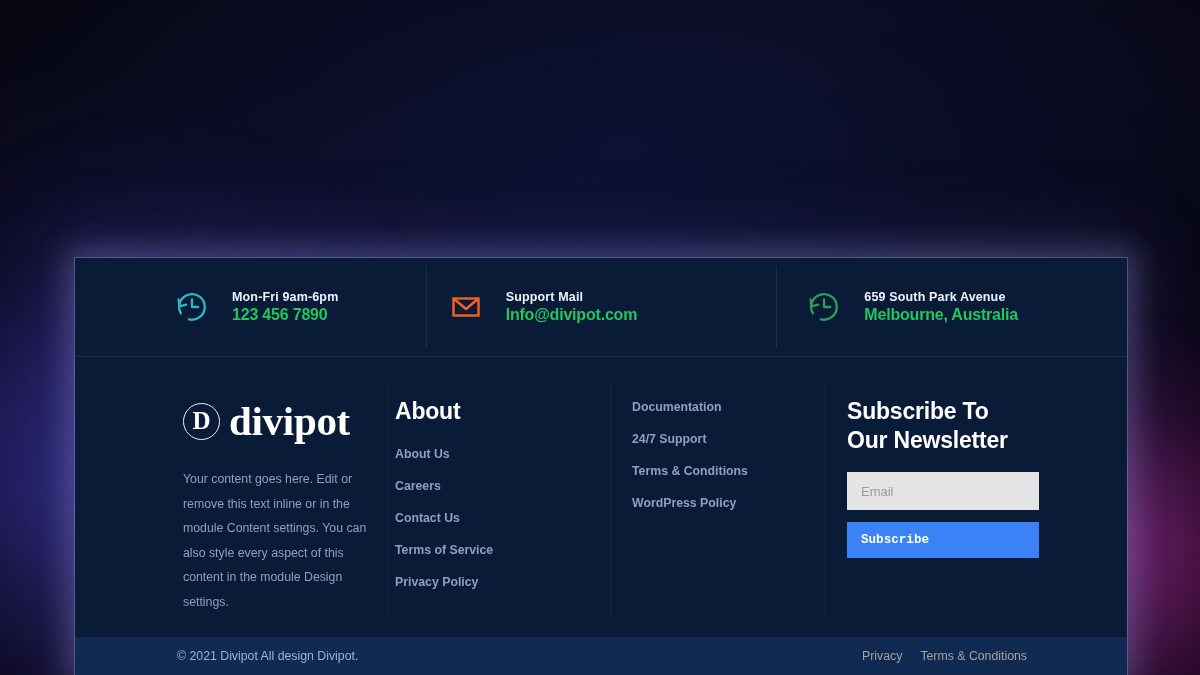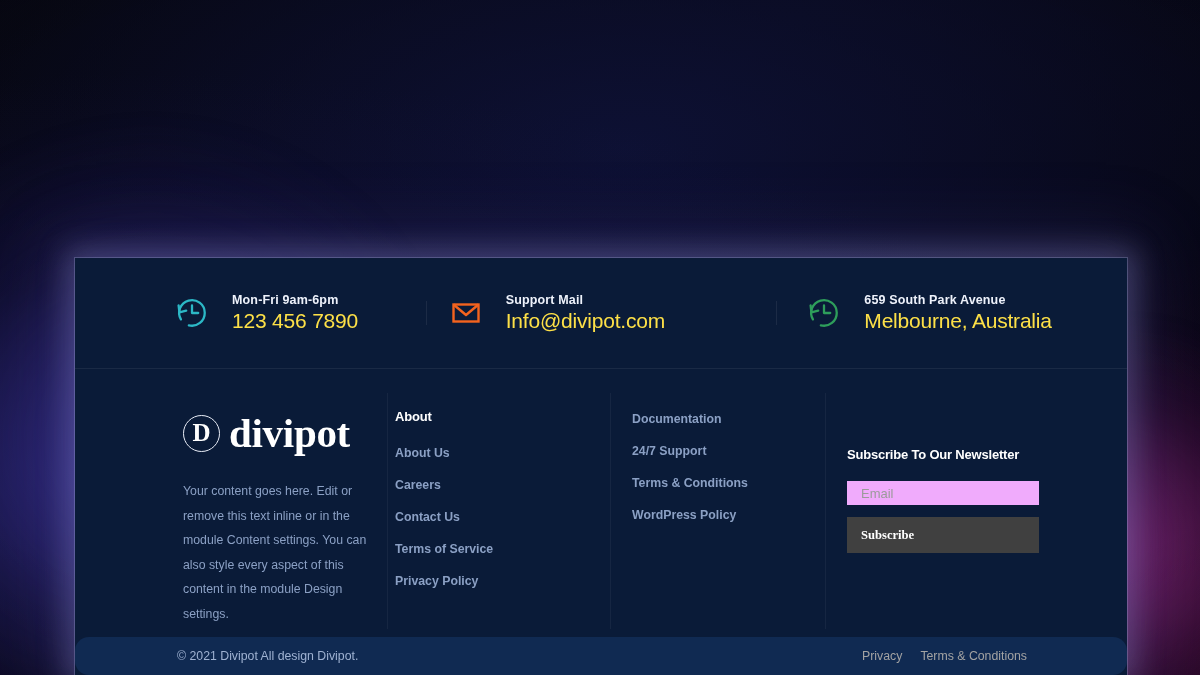"Mon-Fri 9am-6pm" .contact-bar { align-items: center -> none; height: 111px -> 99px }
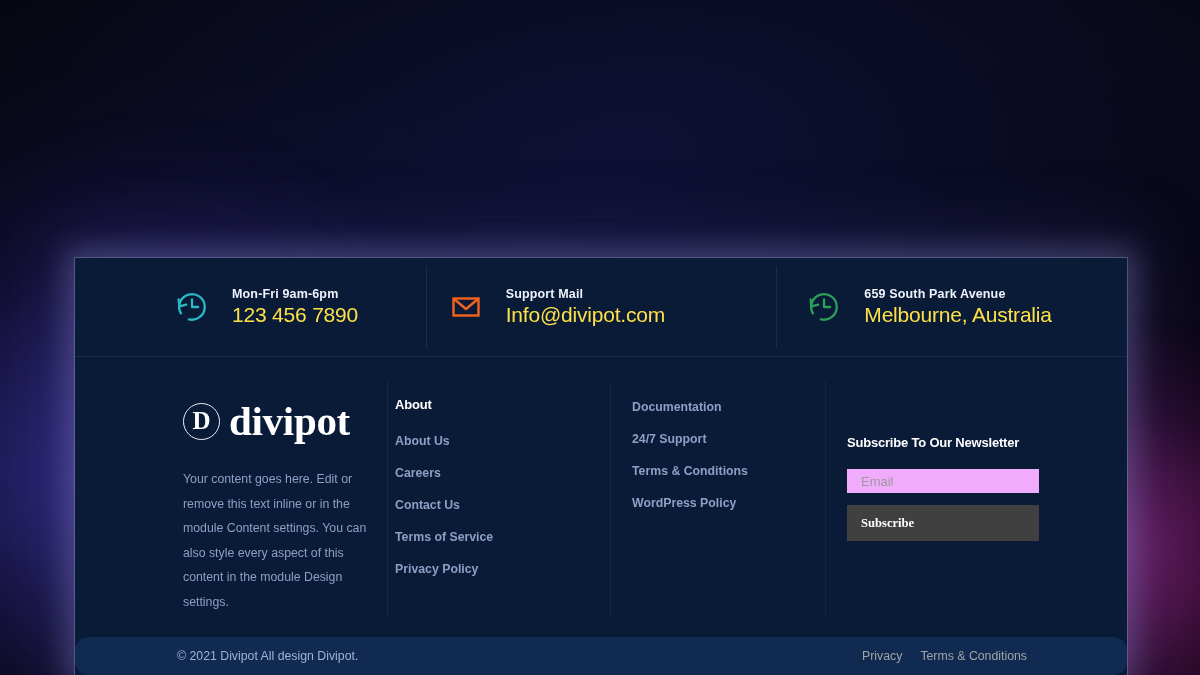"123 456 7890" .cb-value { color: #fde047 -> #22c55e; font-size: 21px -> 16px; font-weight: 400 -> 700 }
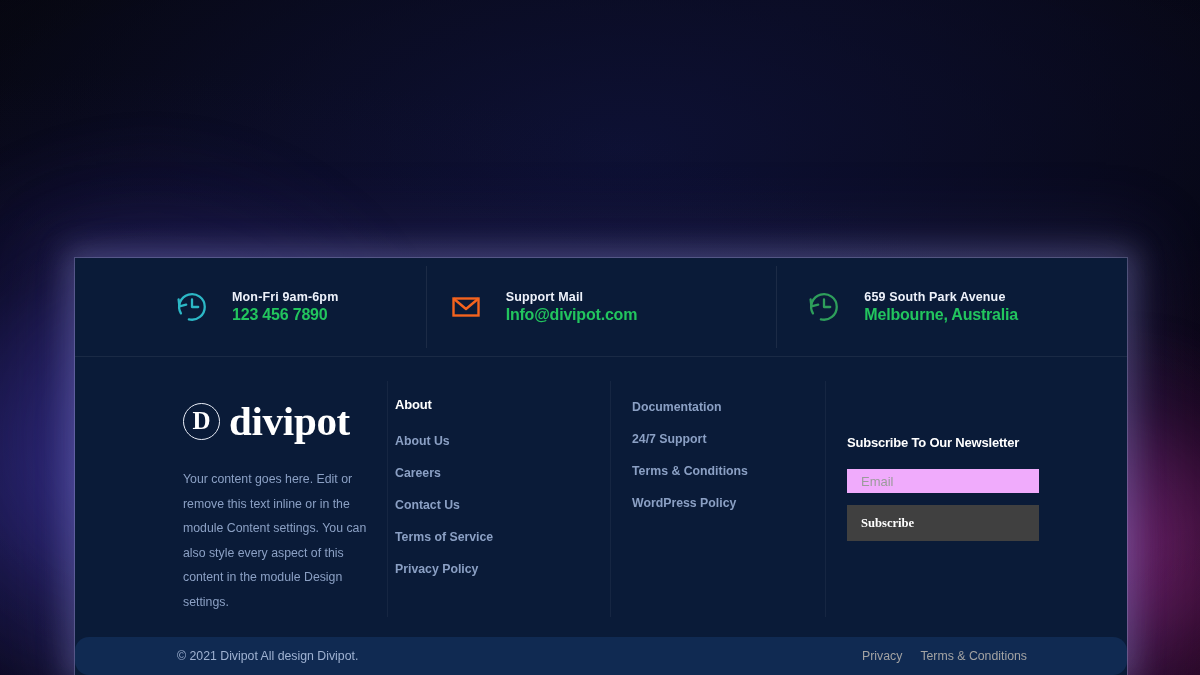"About" .col-title { font-size: 13px -> 23px }
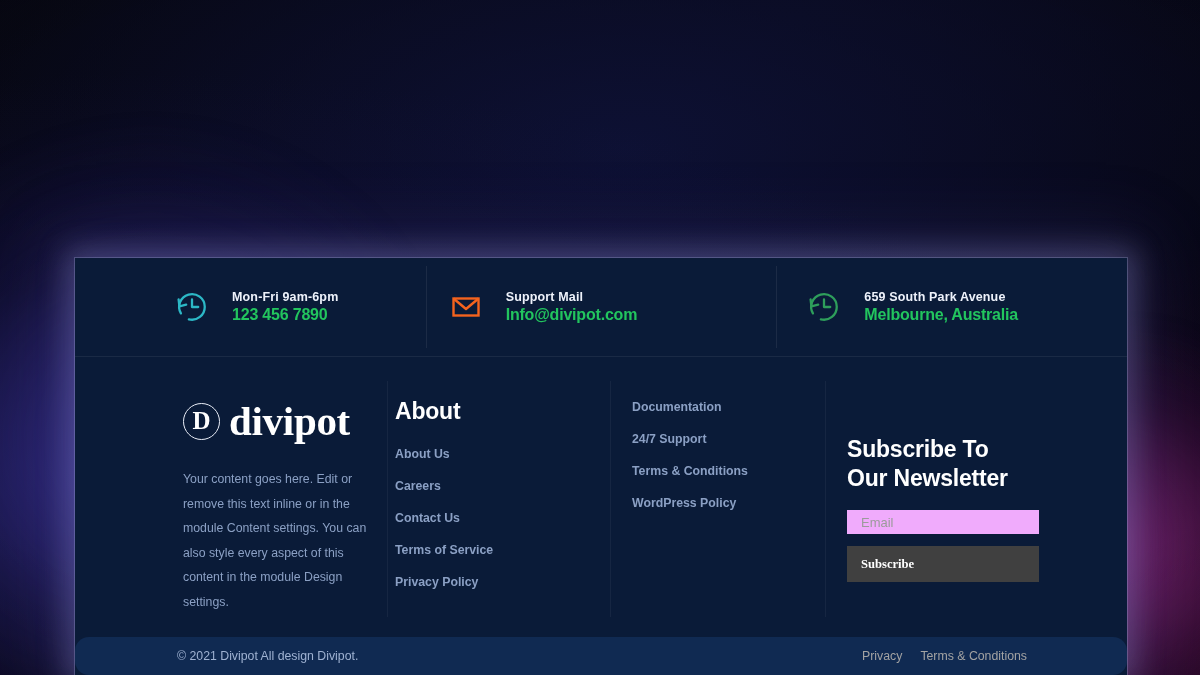"Subscribe To Our Newsletter" .news-title { margin-top: 38px -> none }
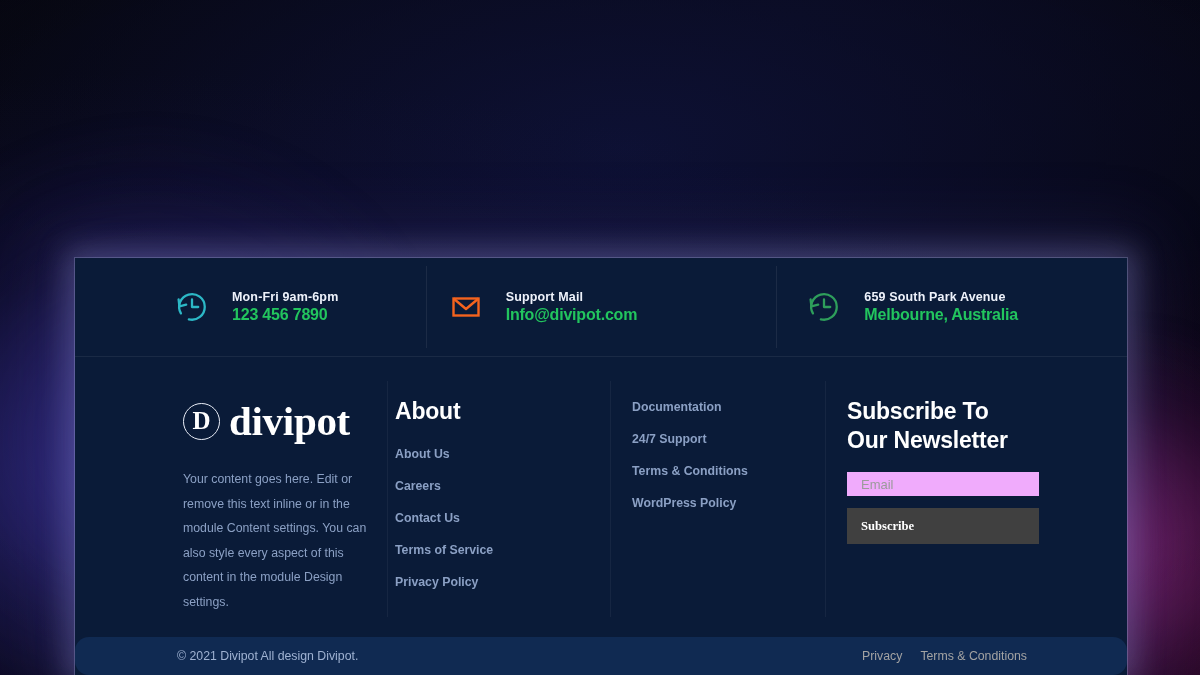"Email" .news-input { background: #f0abfc -> #e5e5e5; height: 24px -> 38px }
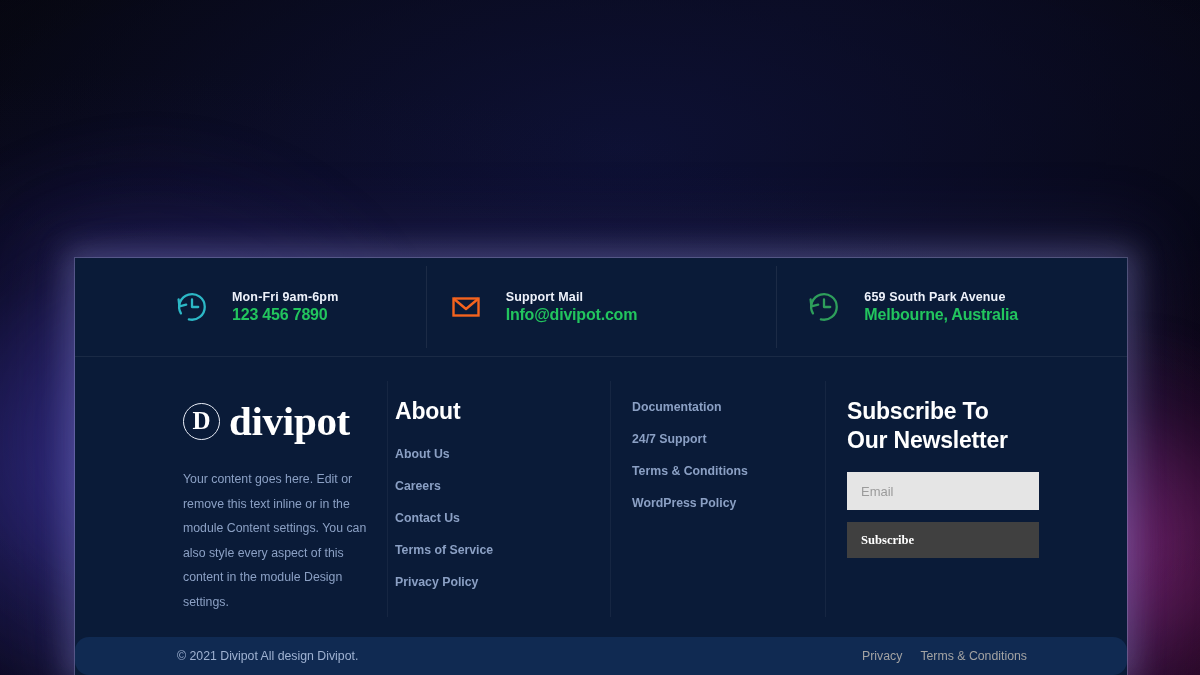"Subscribe" .news-button { background: #404040 -> #3b82f6; font-family: Liberation Serif, serif -> Liberation Mono, monospace }
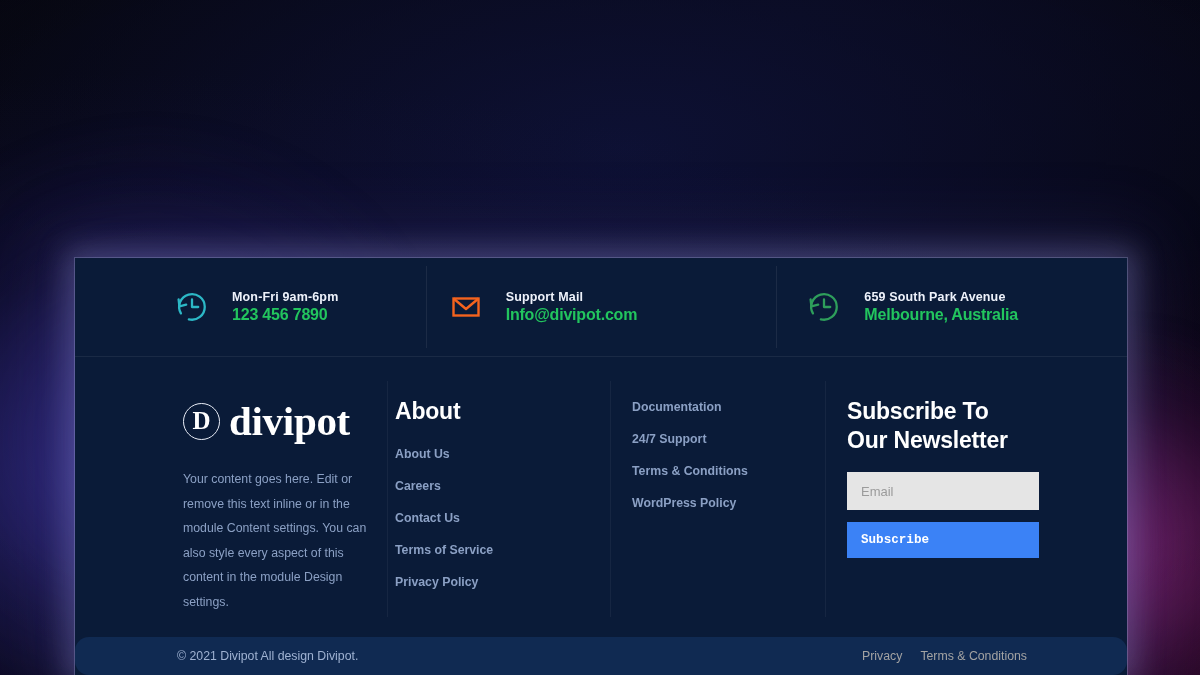"© 2021 Divipot All design" .footer-bottom { border-radius: 14px -> none }
